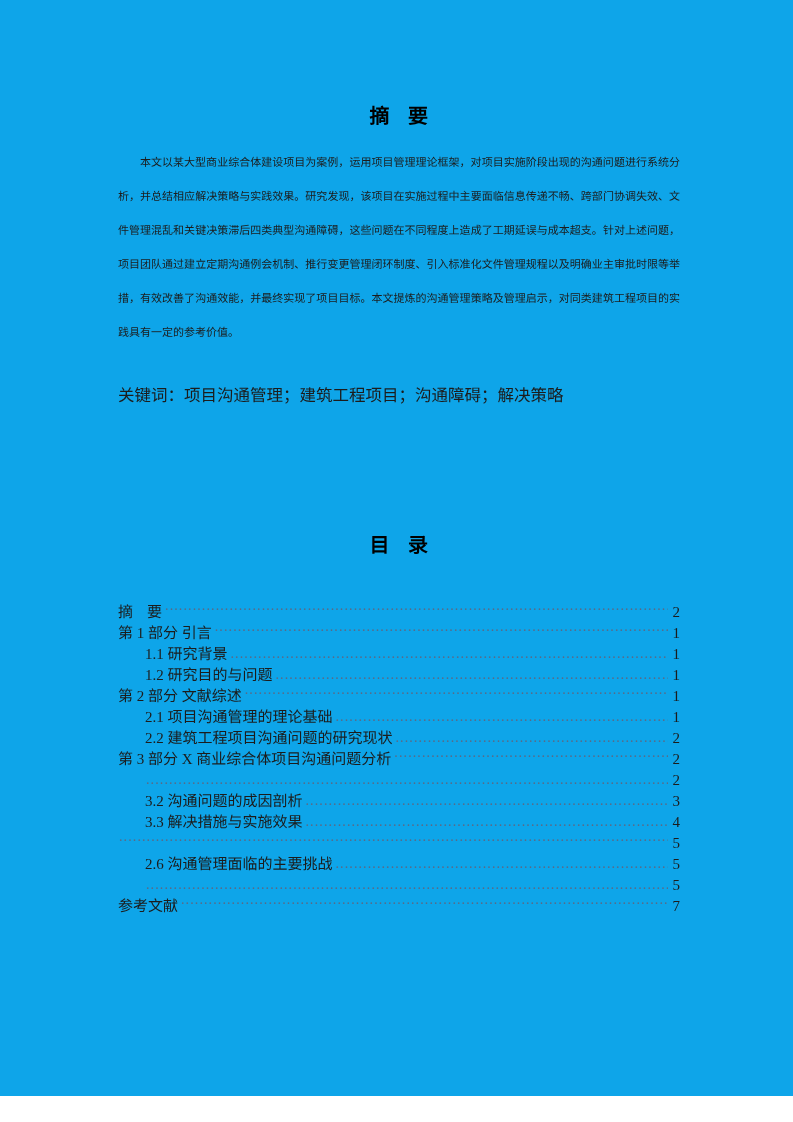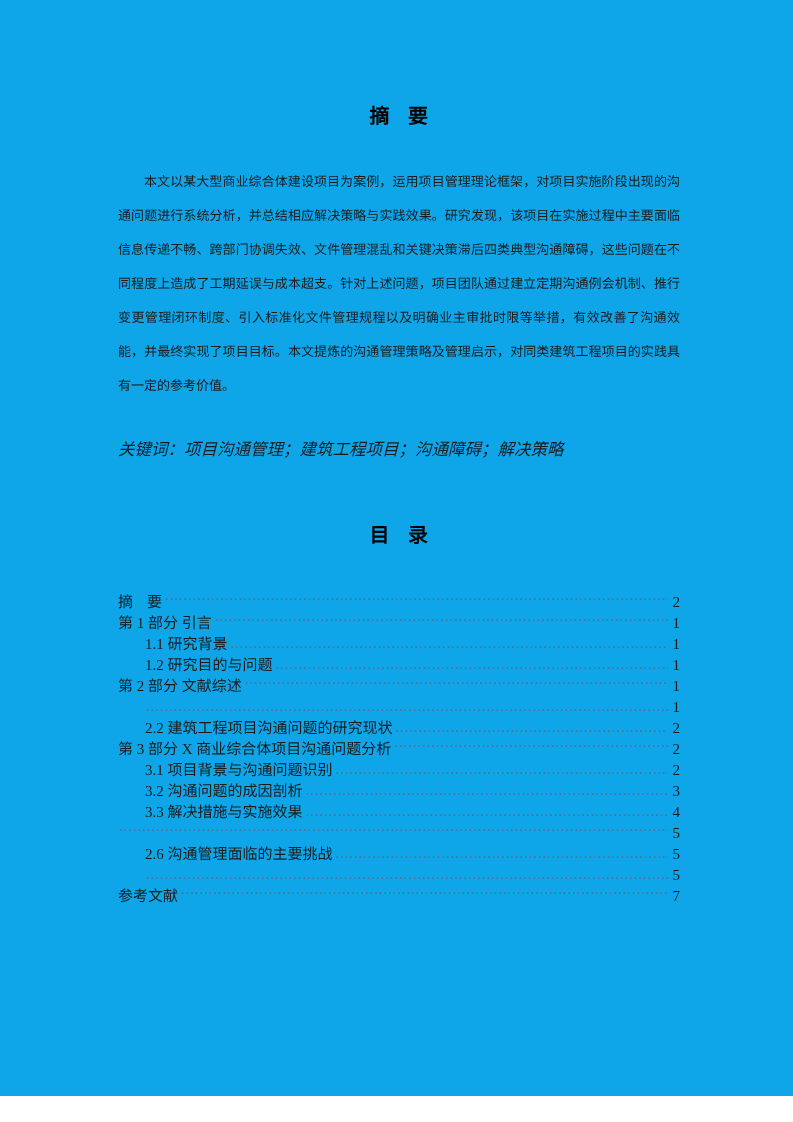"本文以某大型商业综合体建设项目为案例，运用项目管理理论框架，对项目实施阶段出现的" .abstract-body { font-size: 13px -> 11px; margin-top: 36px -> 16px }
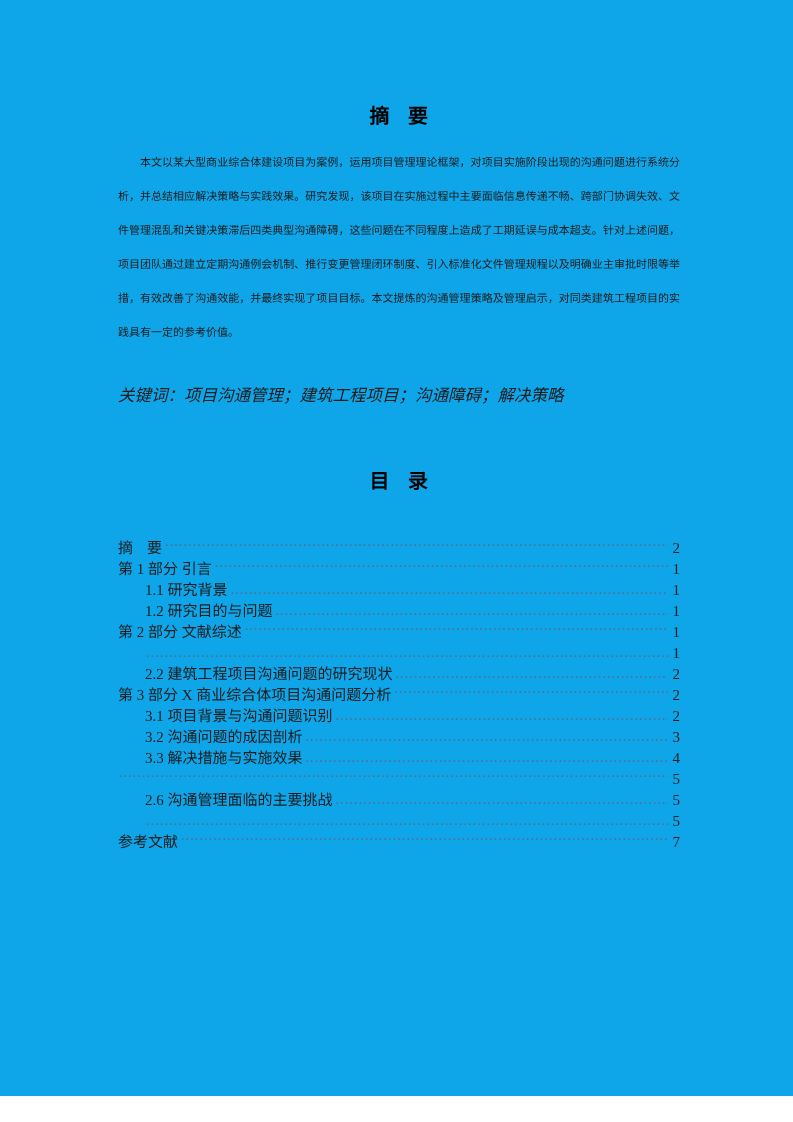"关键词：项目沟通管理；建筑工程项目；沟通障碍；解决策略" .keywords { font-style: italic -> none }
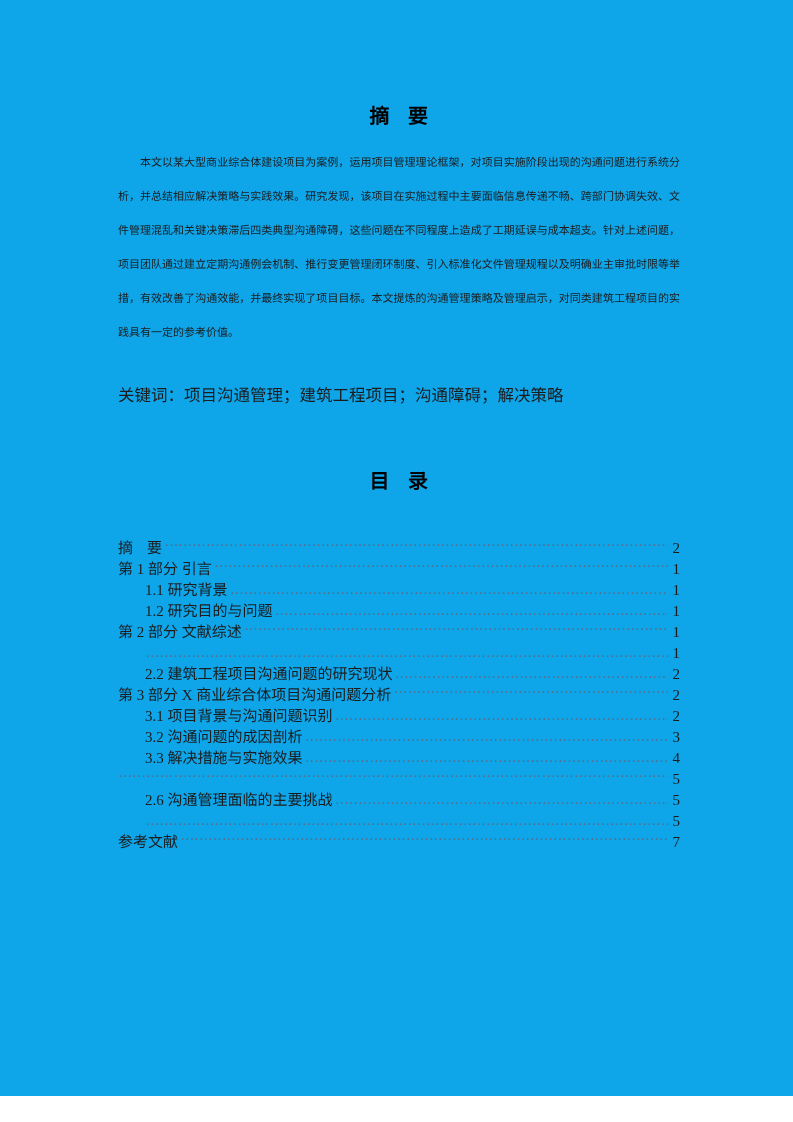"目 录" #toc-heading-wrap { margin-top: 52px -> 116px }
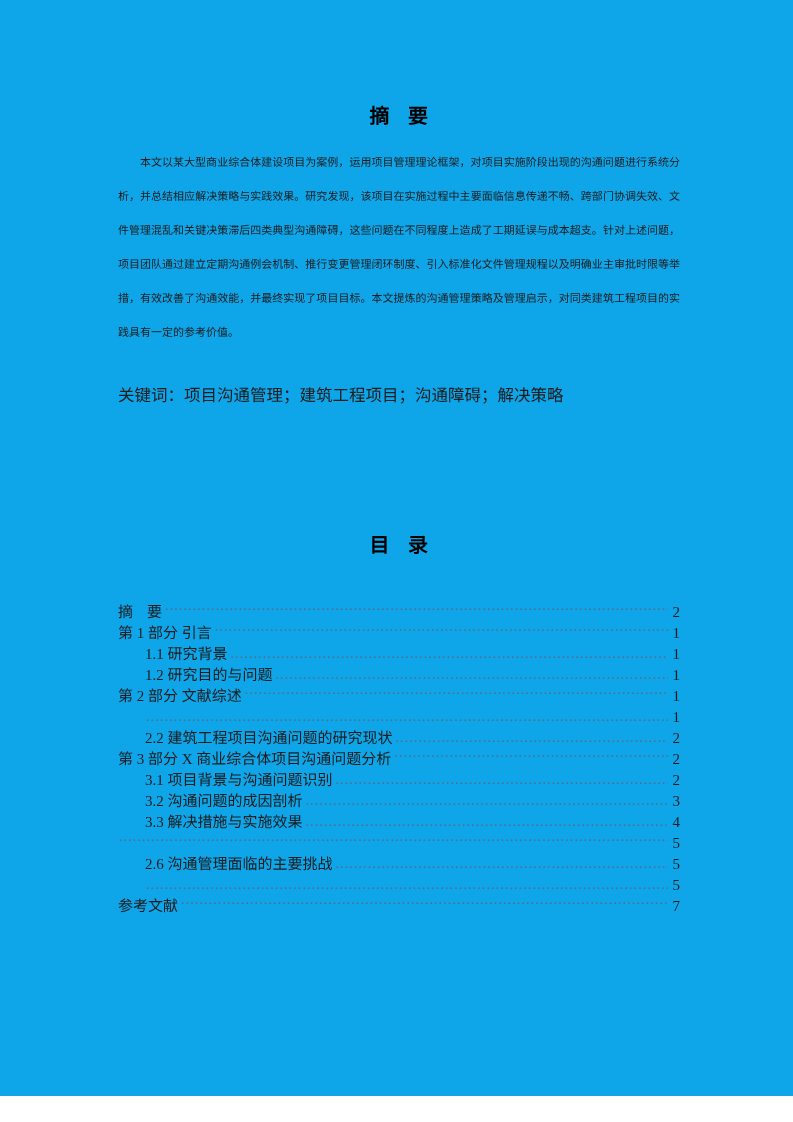"2.1 项目沟通管理的理论基础" span.toc-title { html: none -> <span>2.1 项目沟通管理的理论基础</span> }
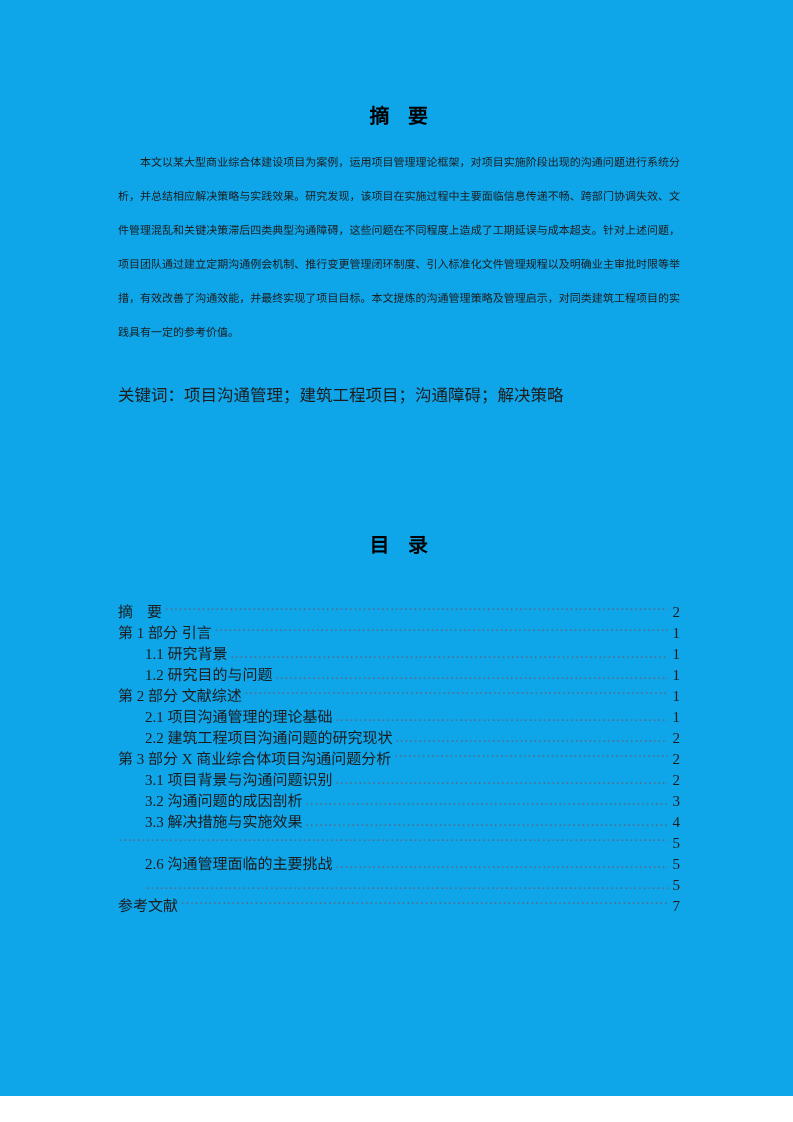"3.1 项目背景与沟通问题识别" span.toc-title { html: <span>3.1 项目背景与沟通问题识别</span> -> none }
